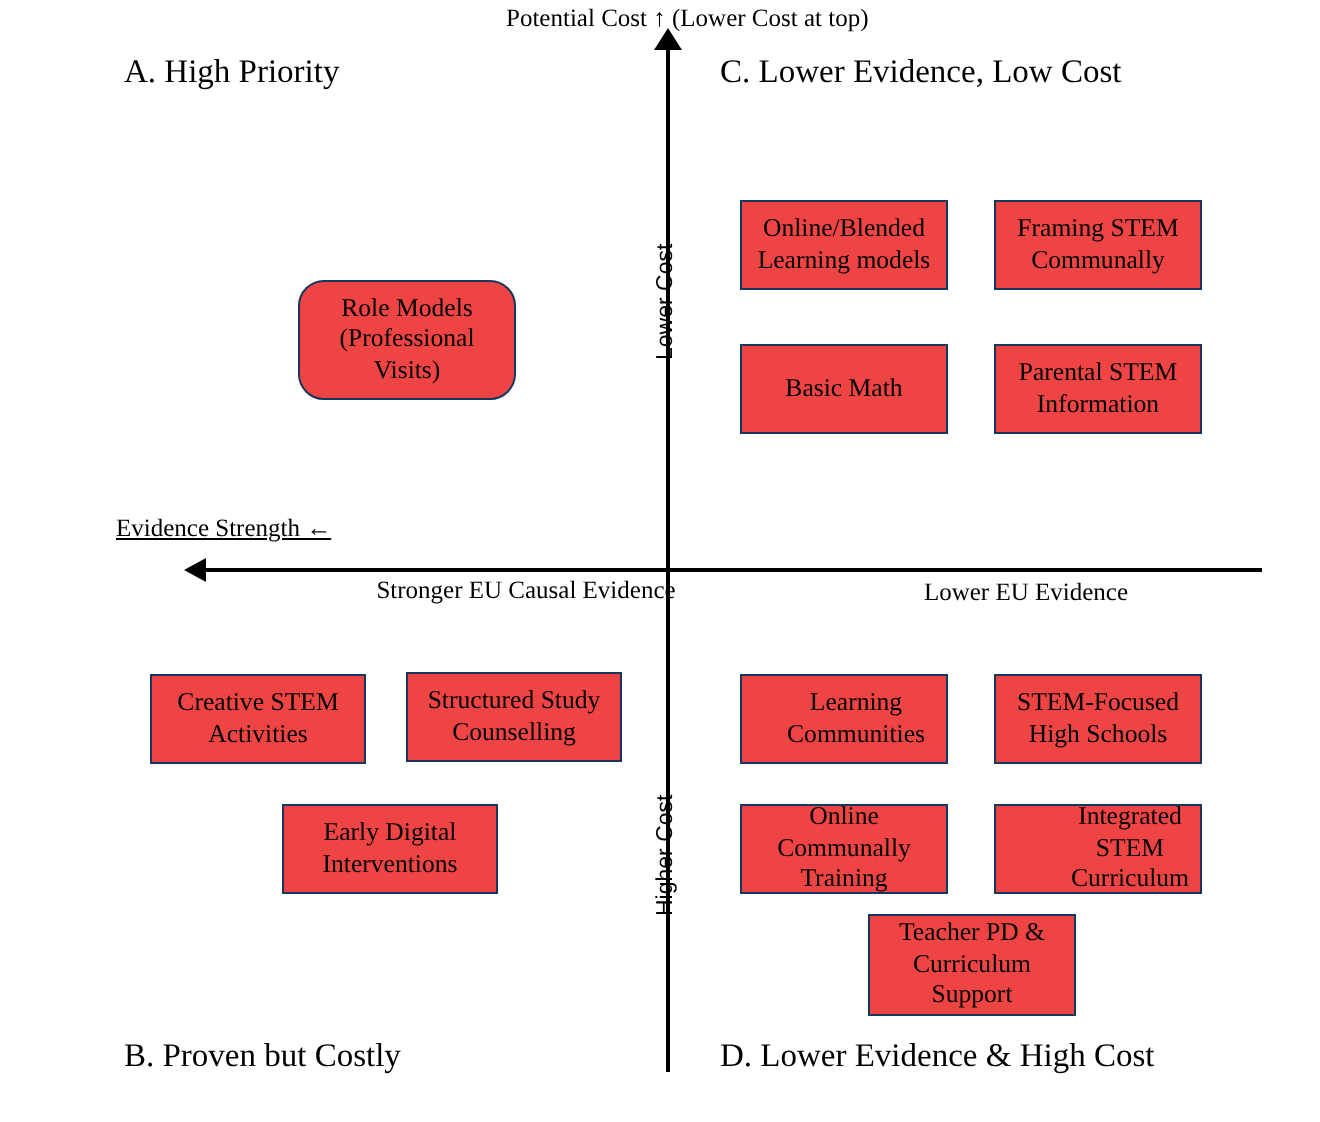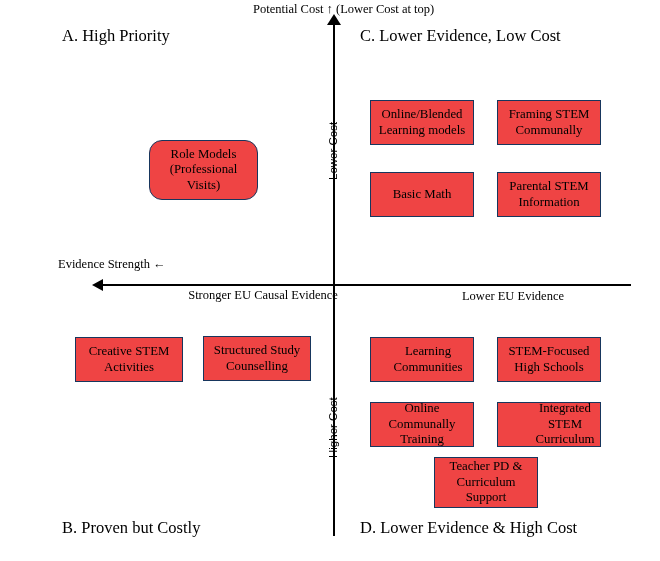"Evidence Strength ←" div.axis-caption { text-decoration: none -> underline }
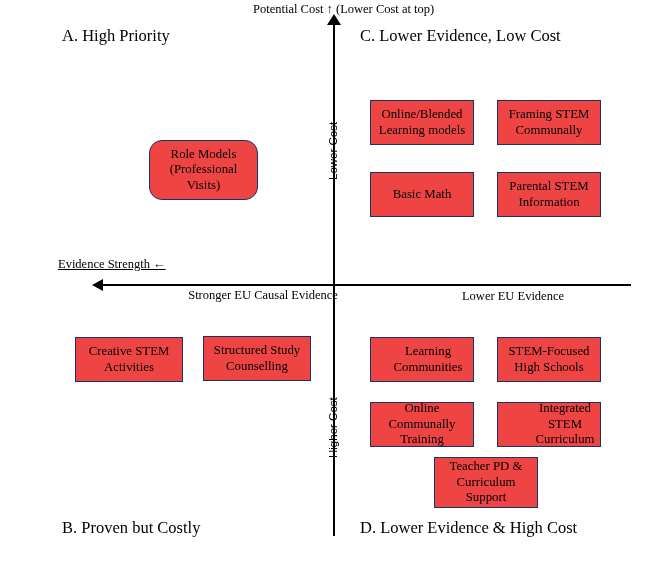"Early Digital" div.node { html: none -> <div>Early Digital Interventions</div> }
